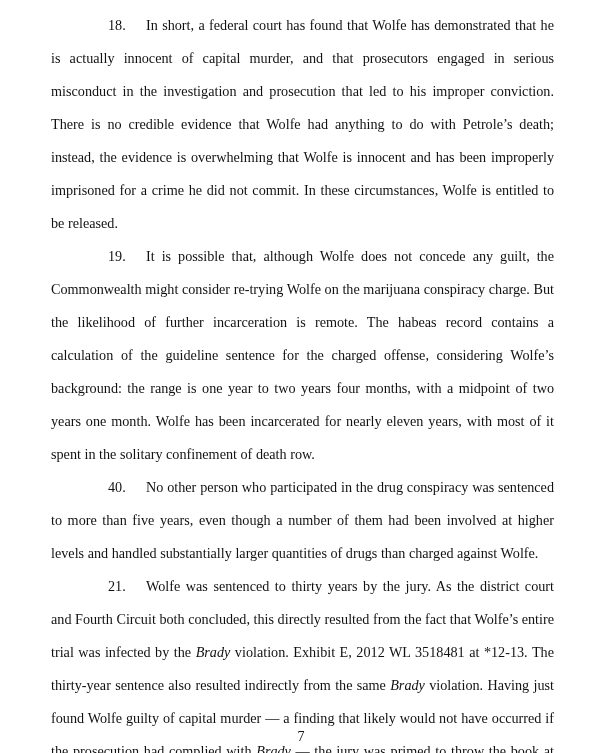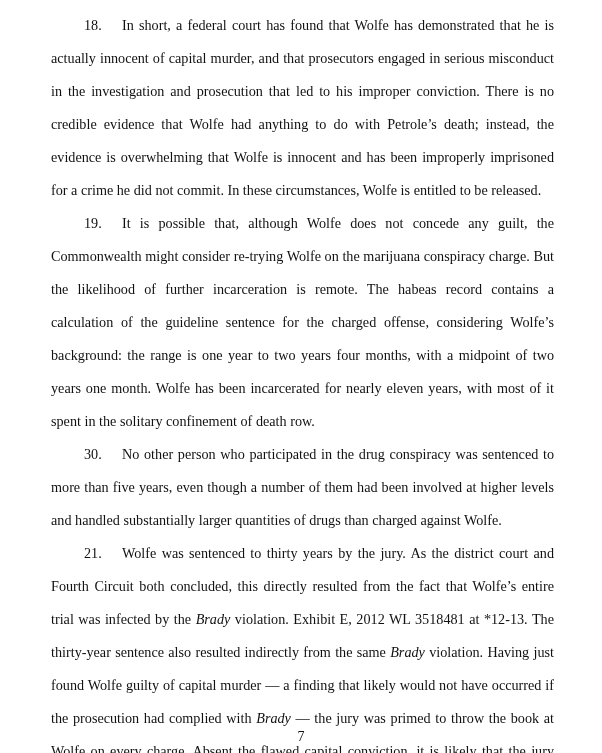"18." .para .num { margin-left: 33px -> 57px }
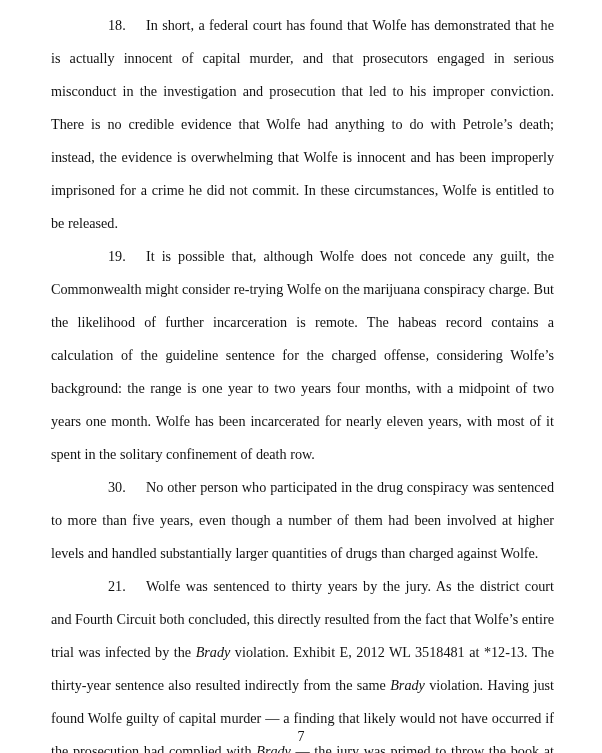"30." span.num { text: 30 -> 40 }
